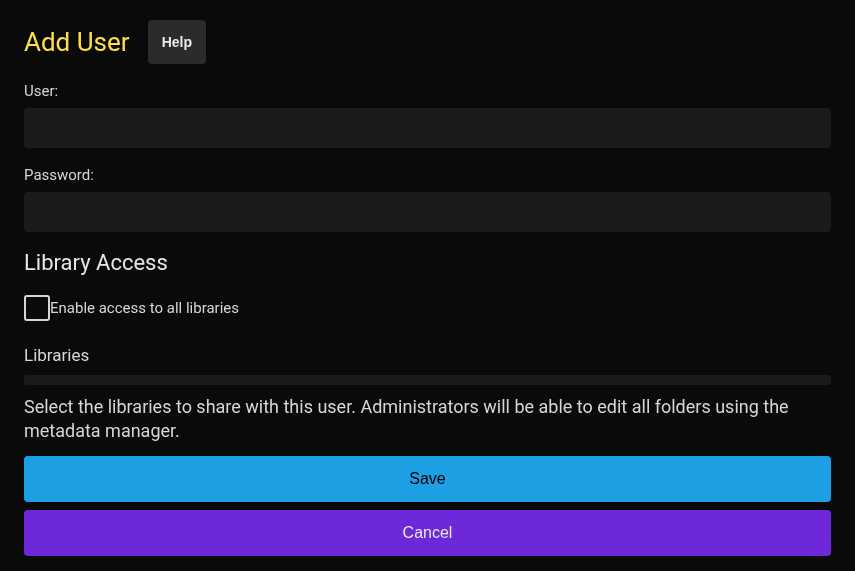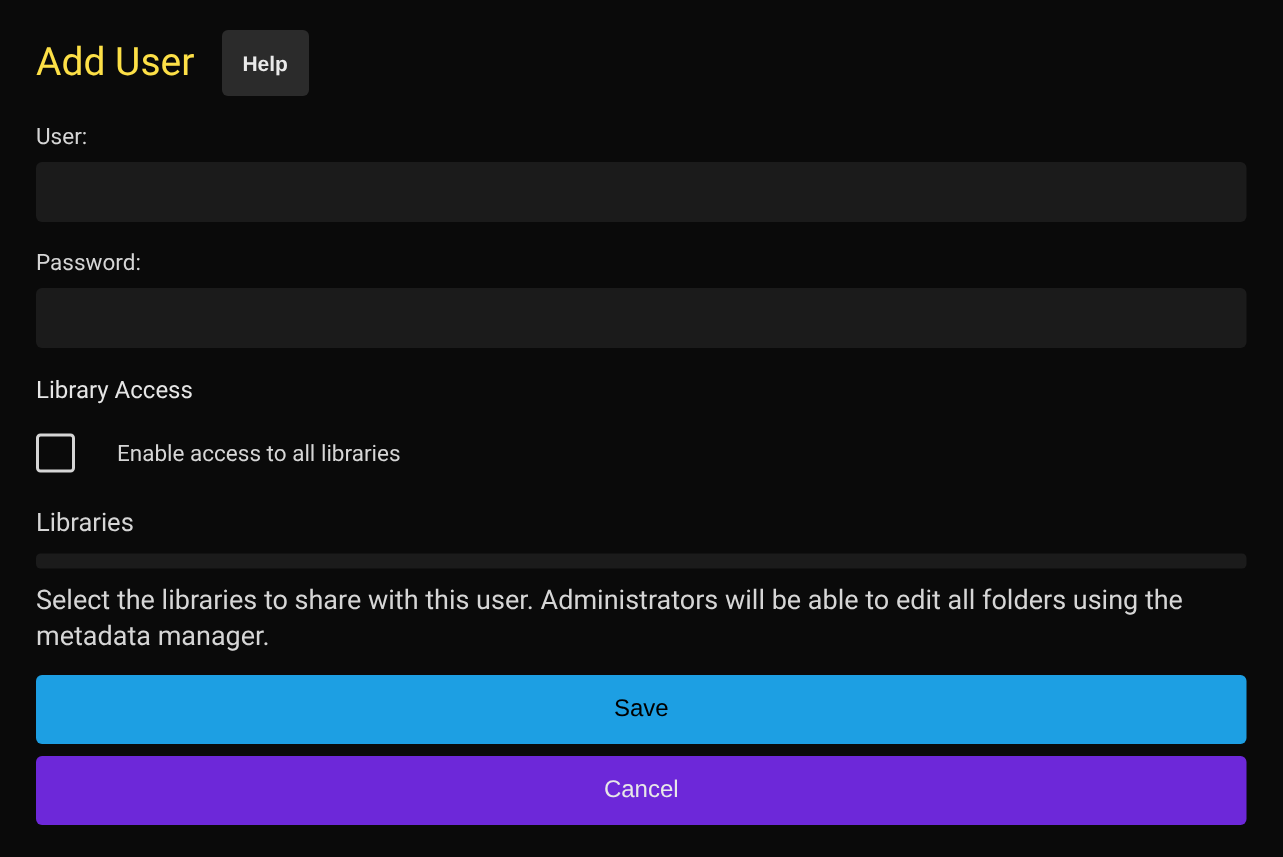"Library Access" .section-heading { font-size: 16px -> 22px }
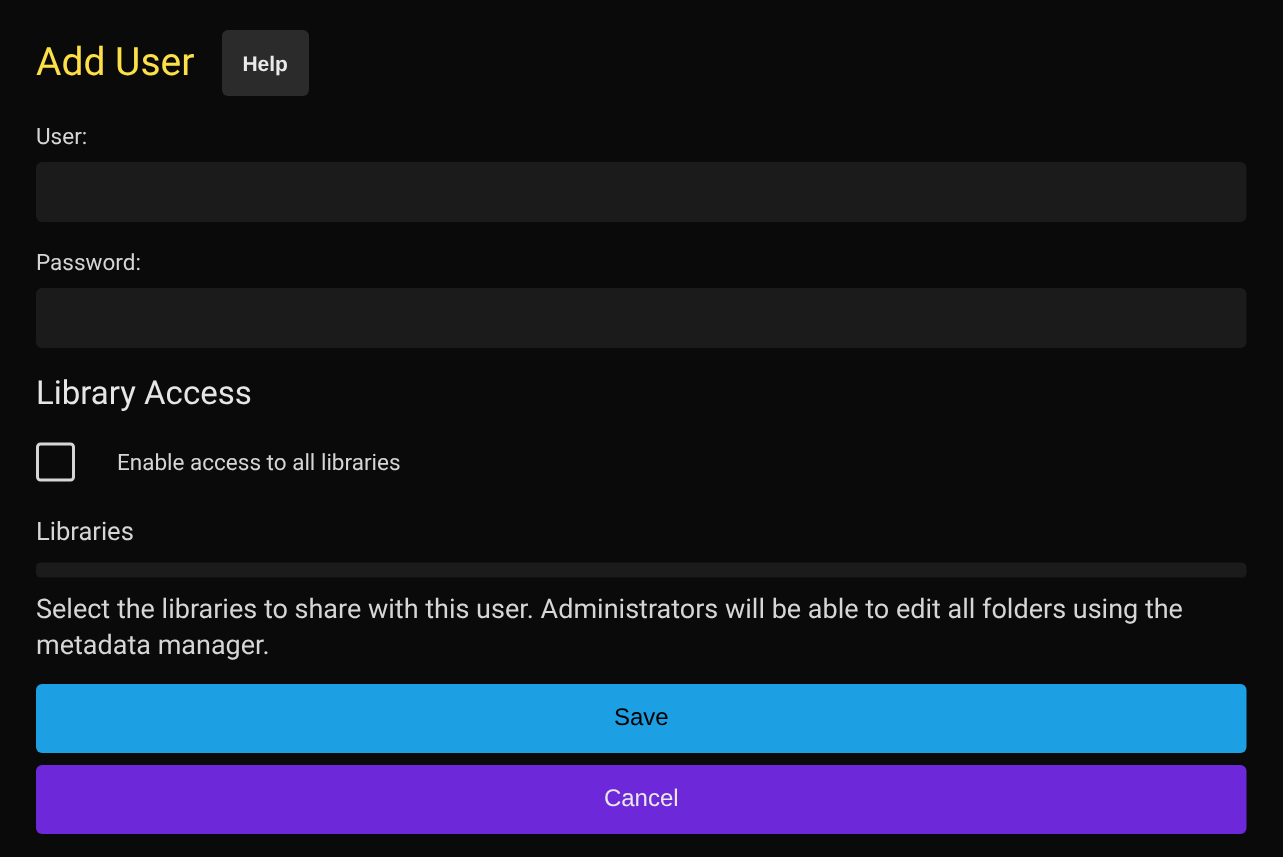"Enable access to all libraries" .checkbox-row { gap: 28px -> 0 }
